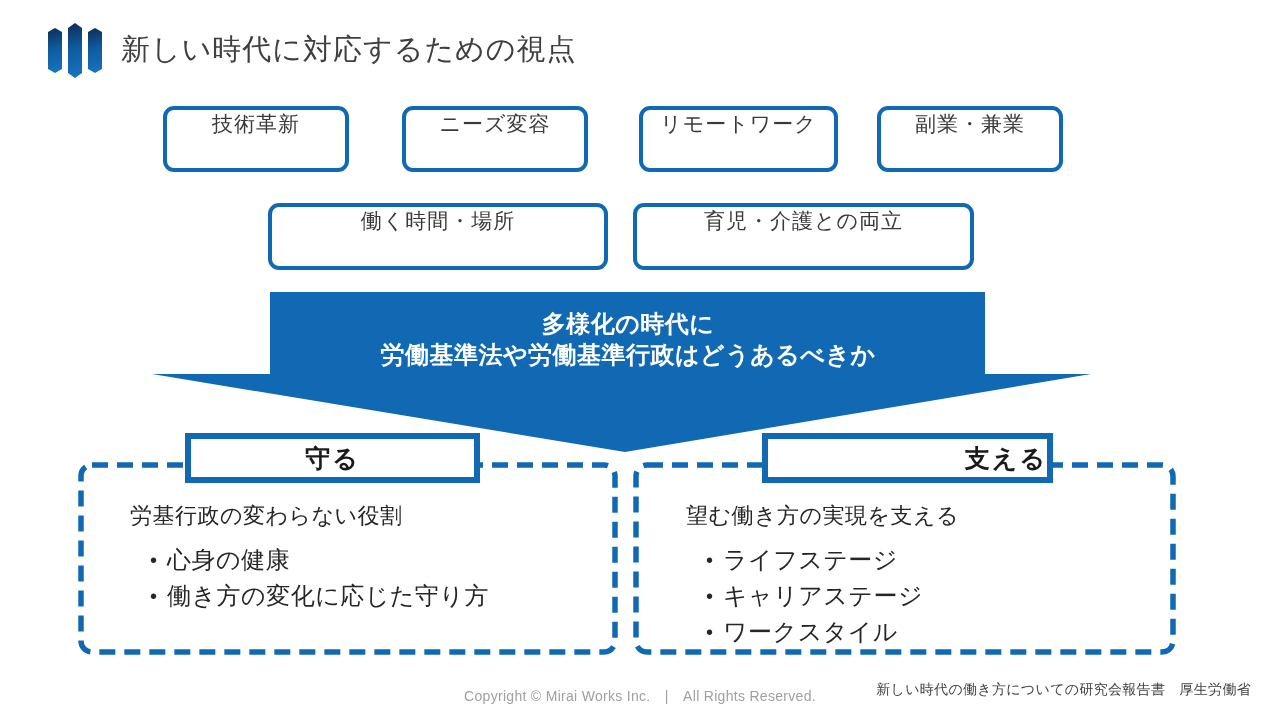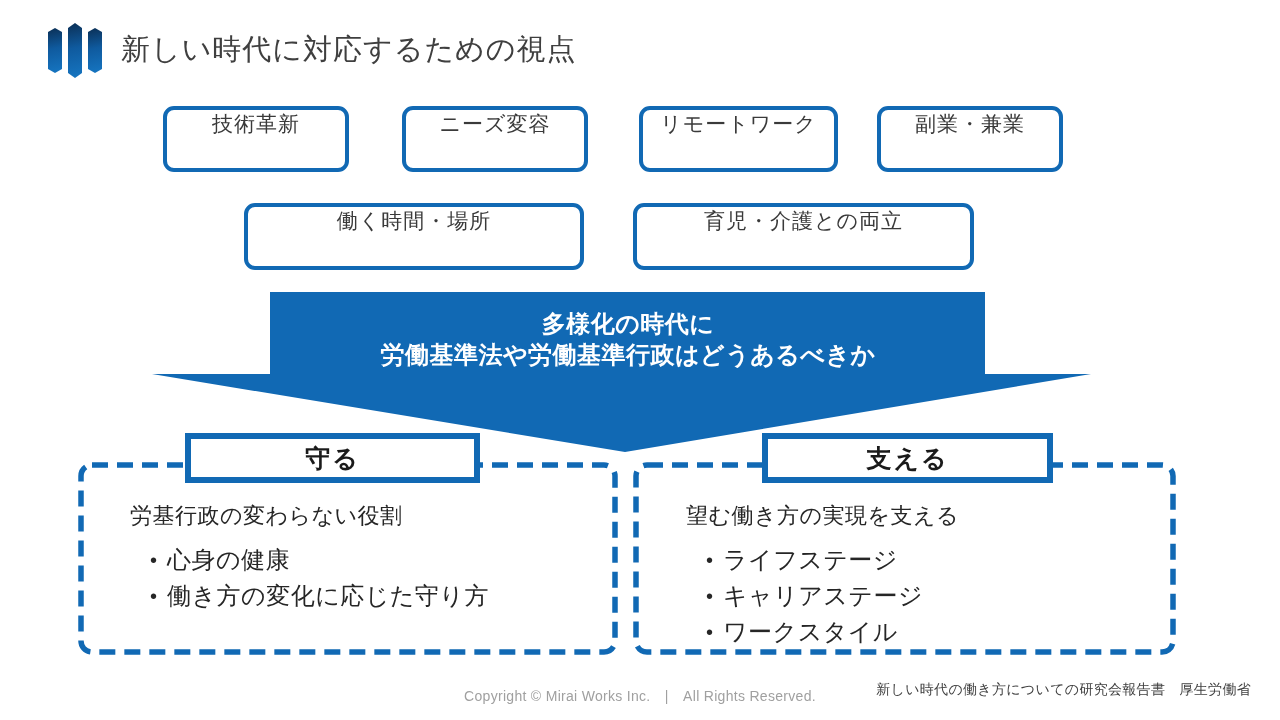"働く時間・場所" .f5 { left: 244px -> 268px }
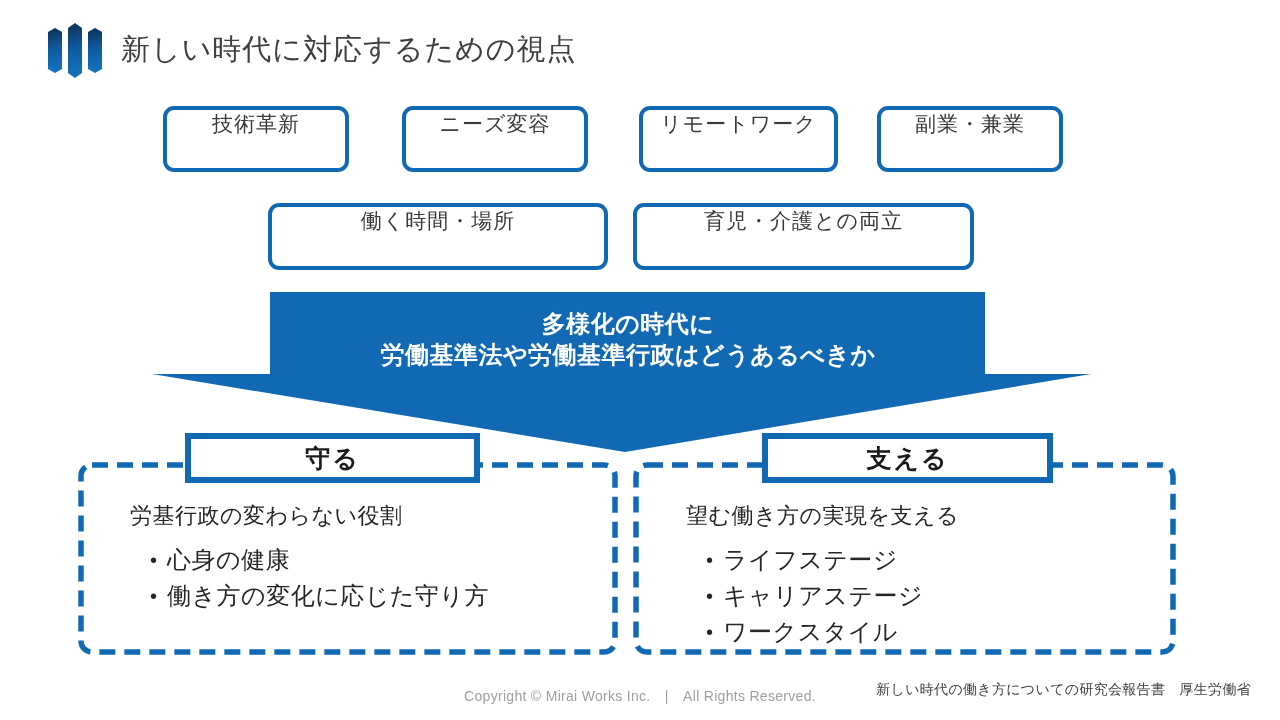"支える" .ph-right { justify-content: none -> flex-end }
